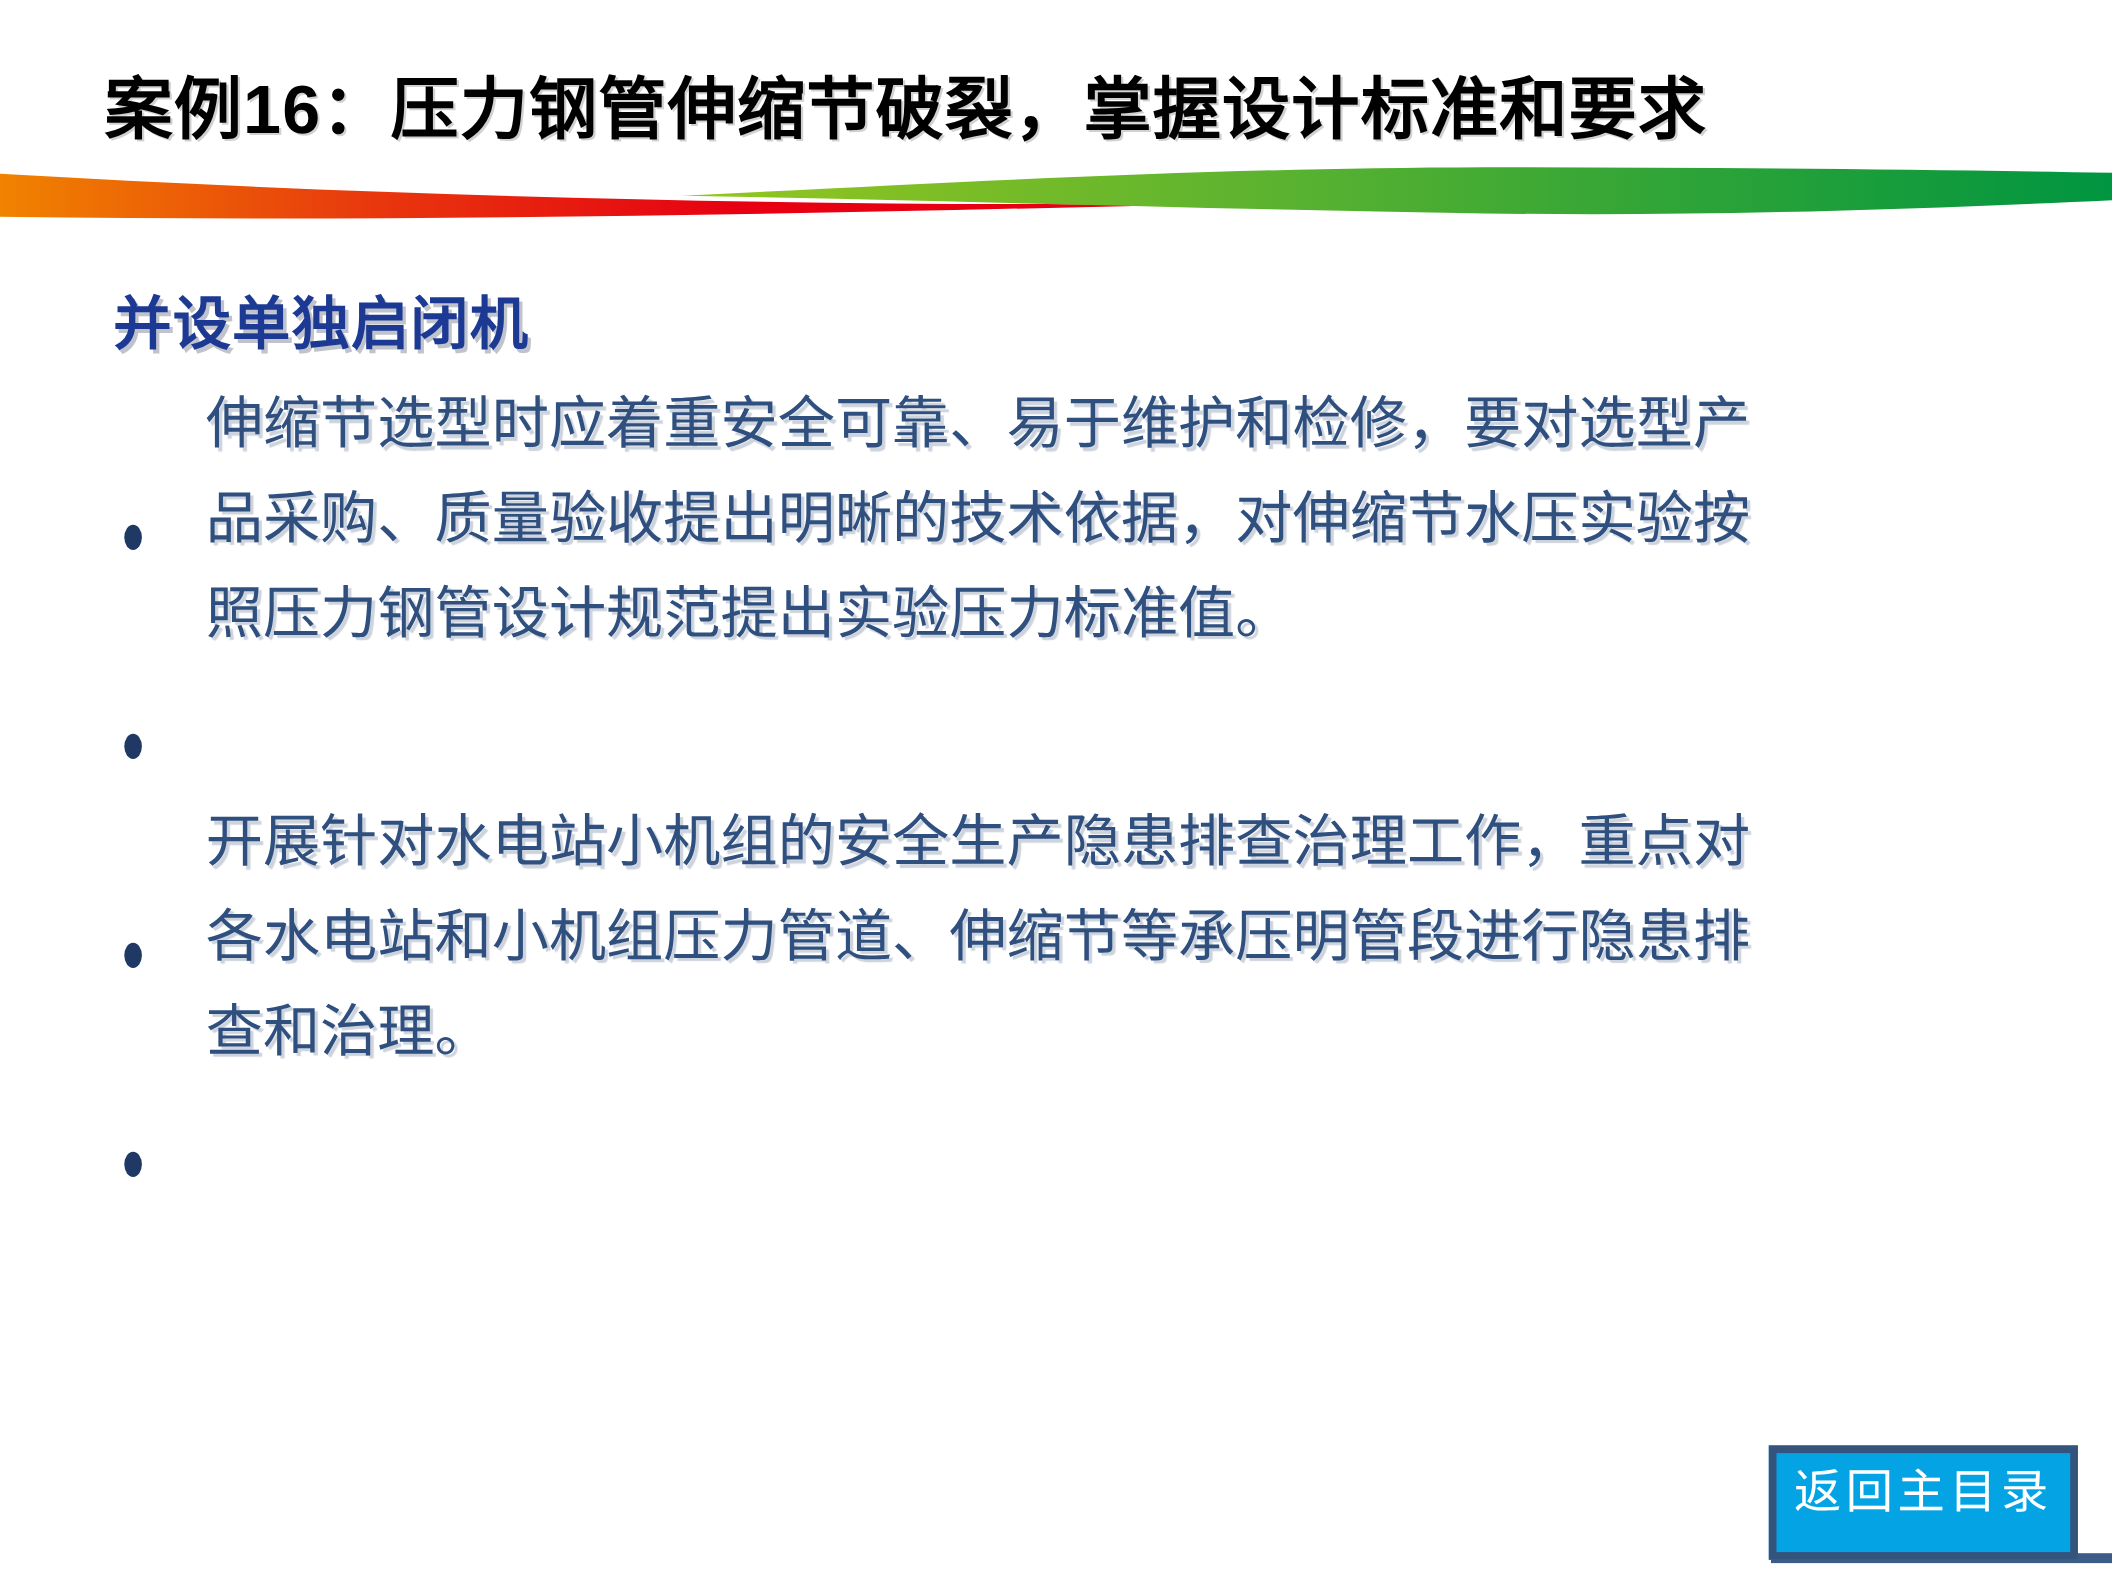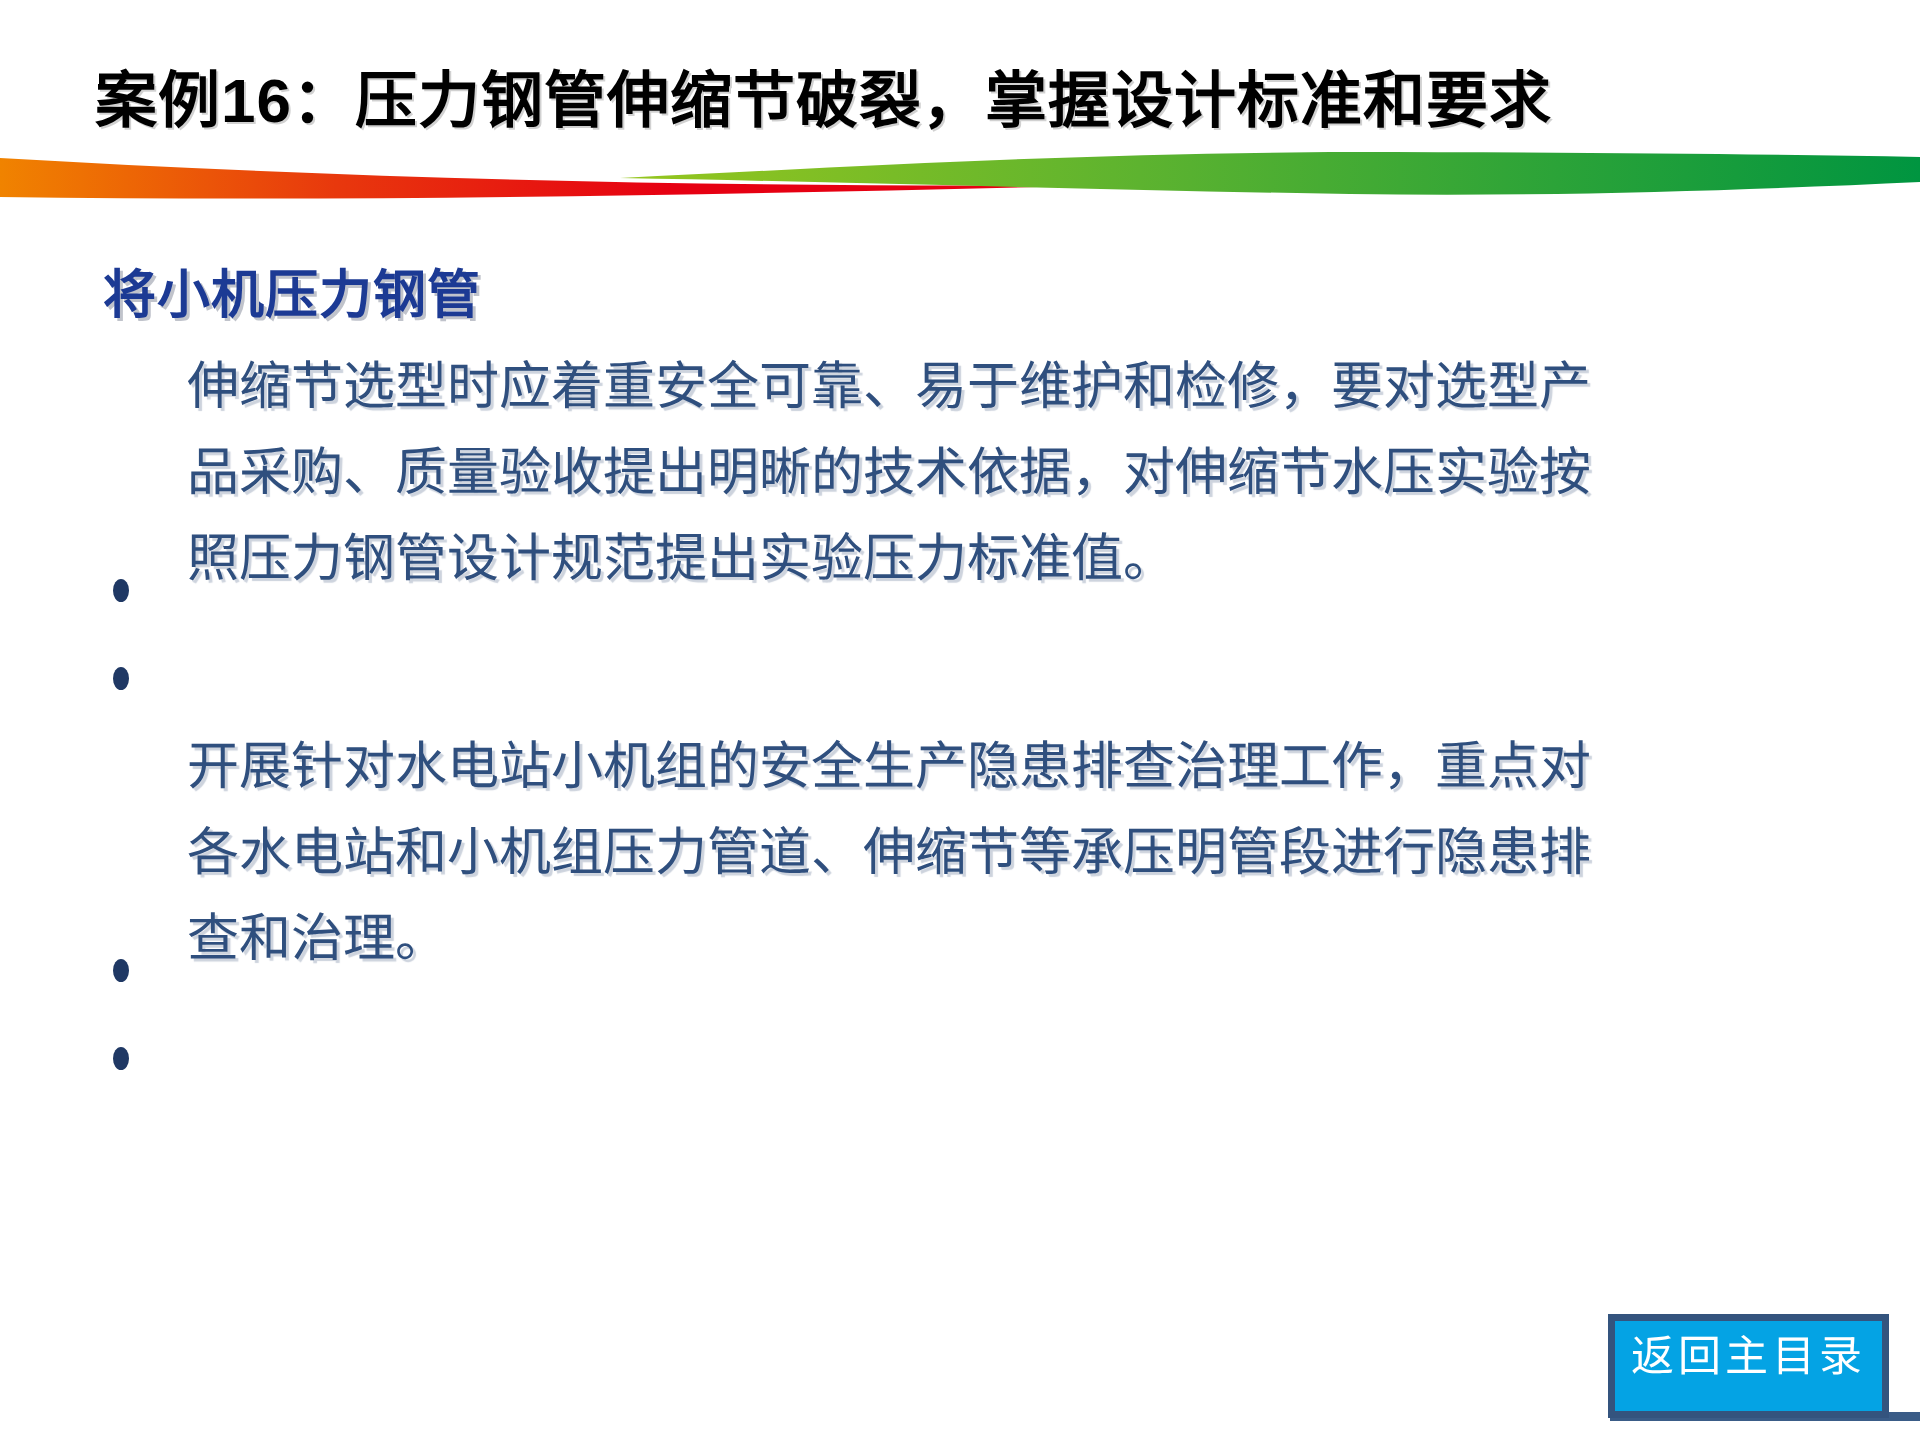"将小机压力钢管" div.section-heading { text: 将小机压力钢管 -> 并设单独启闭机 }
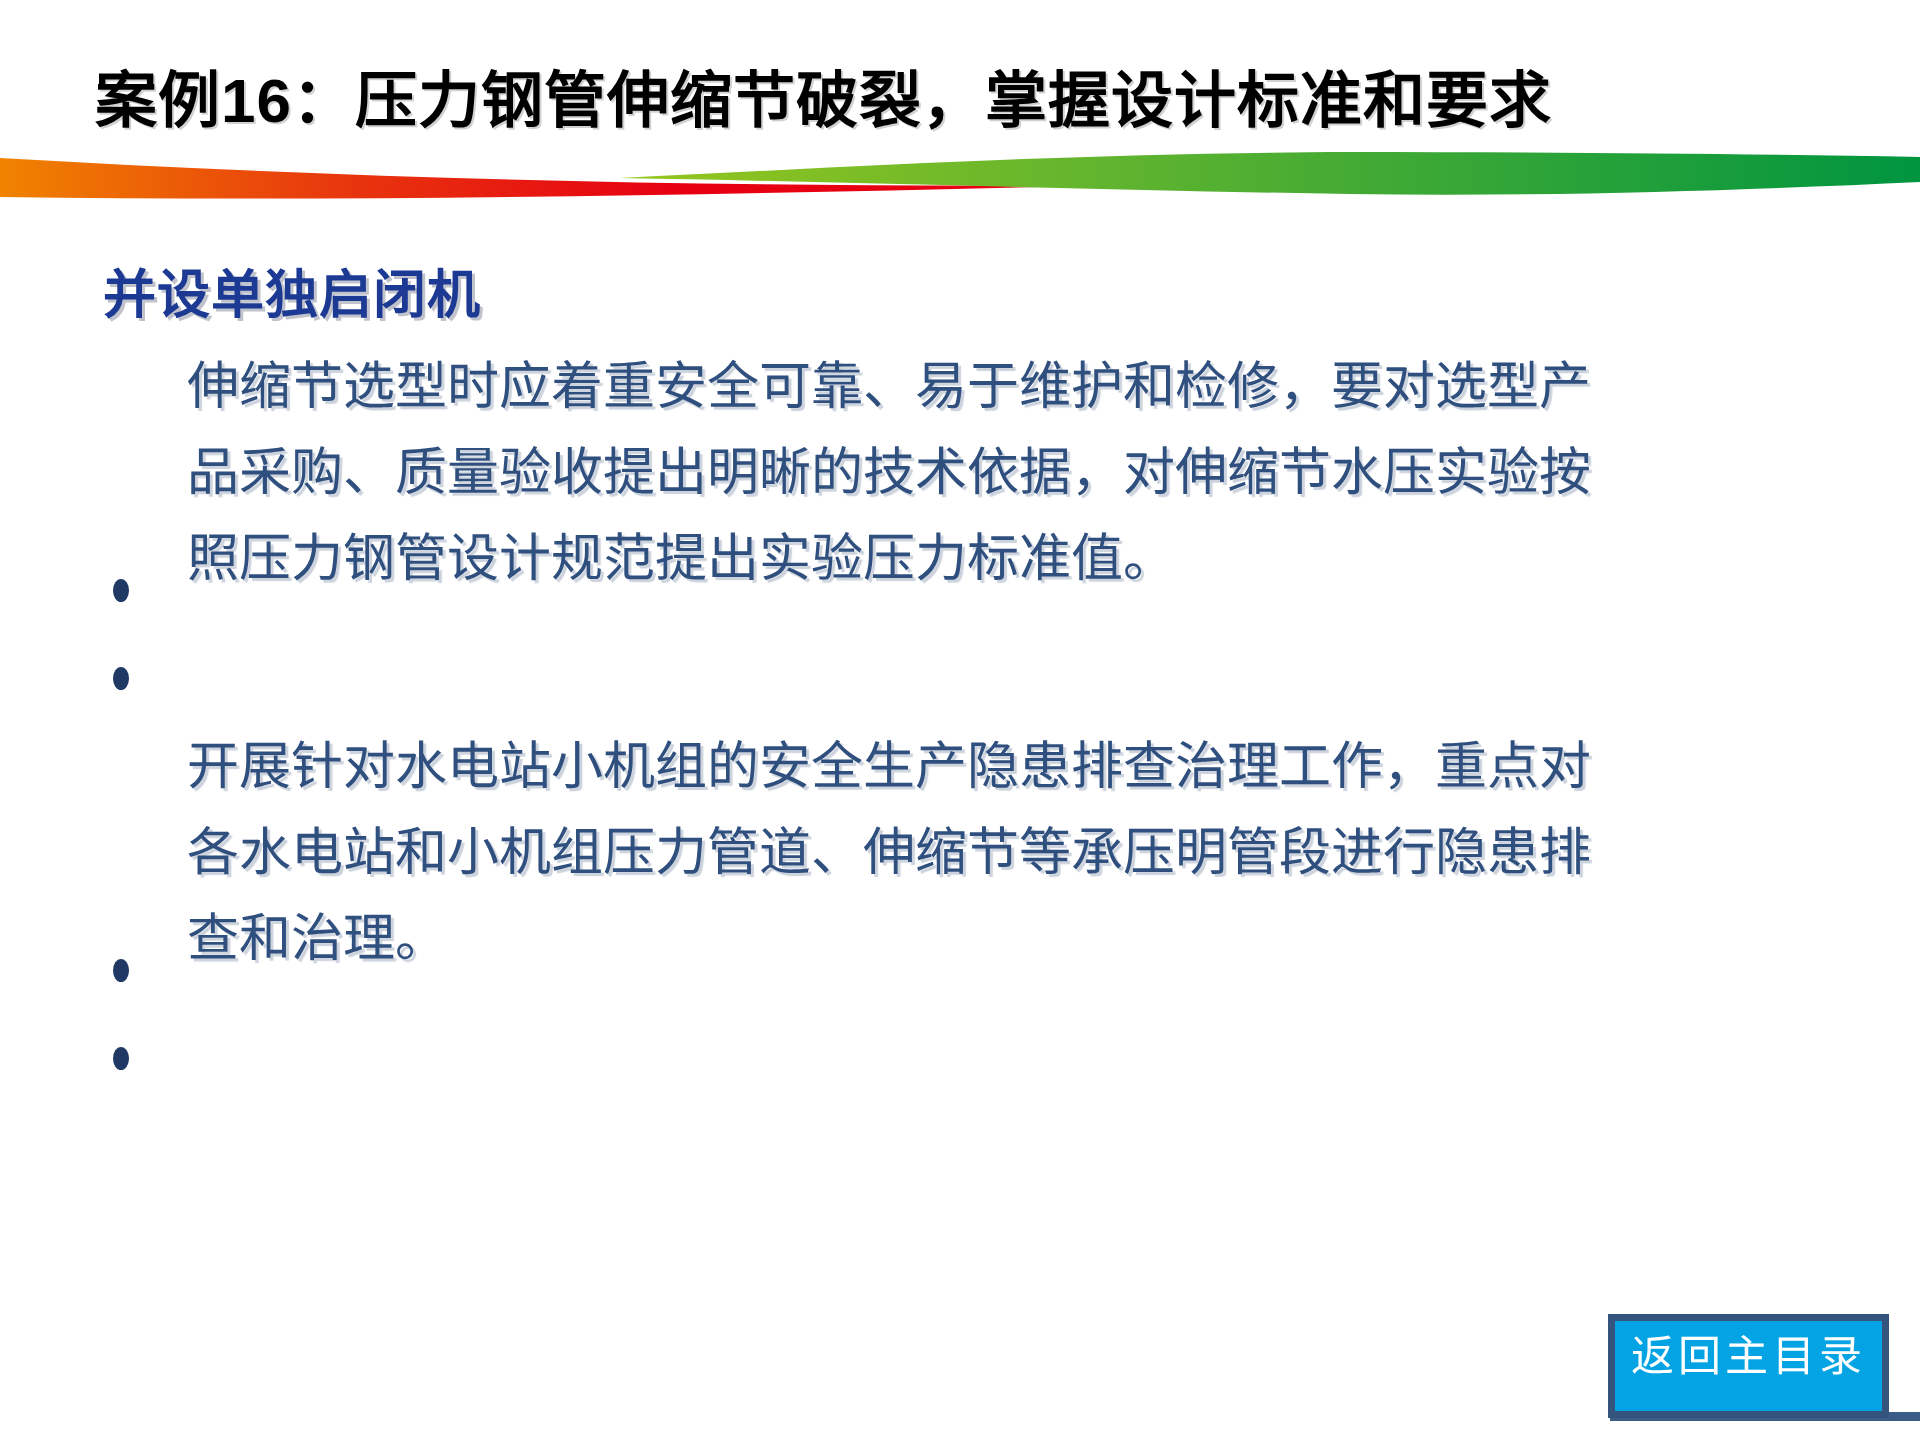"伸缩节选型时应着重安全可靠、易于维护和检修，要对选型产" .bullet-item { align-items: flex-end -> center }
